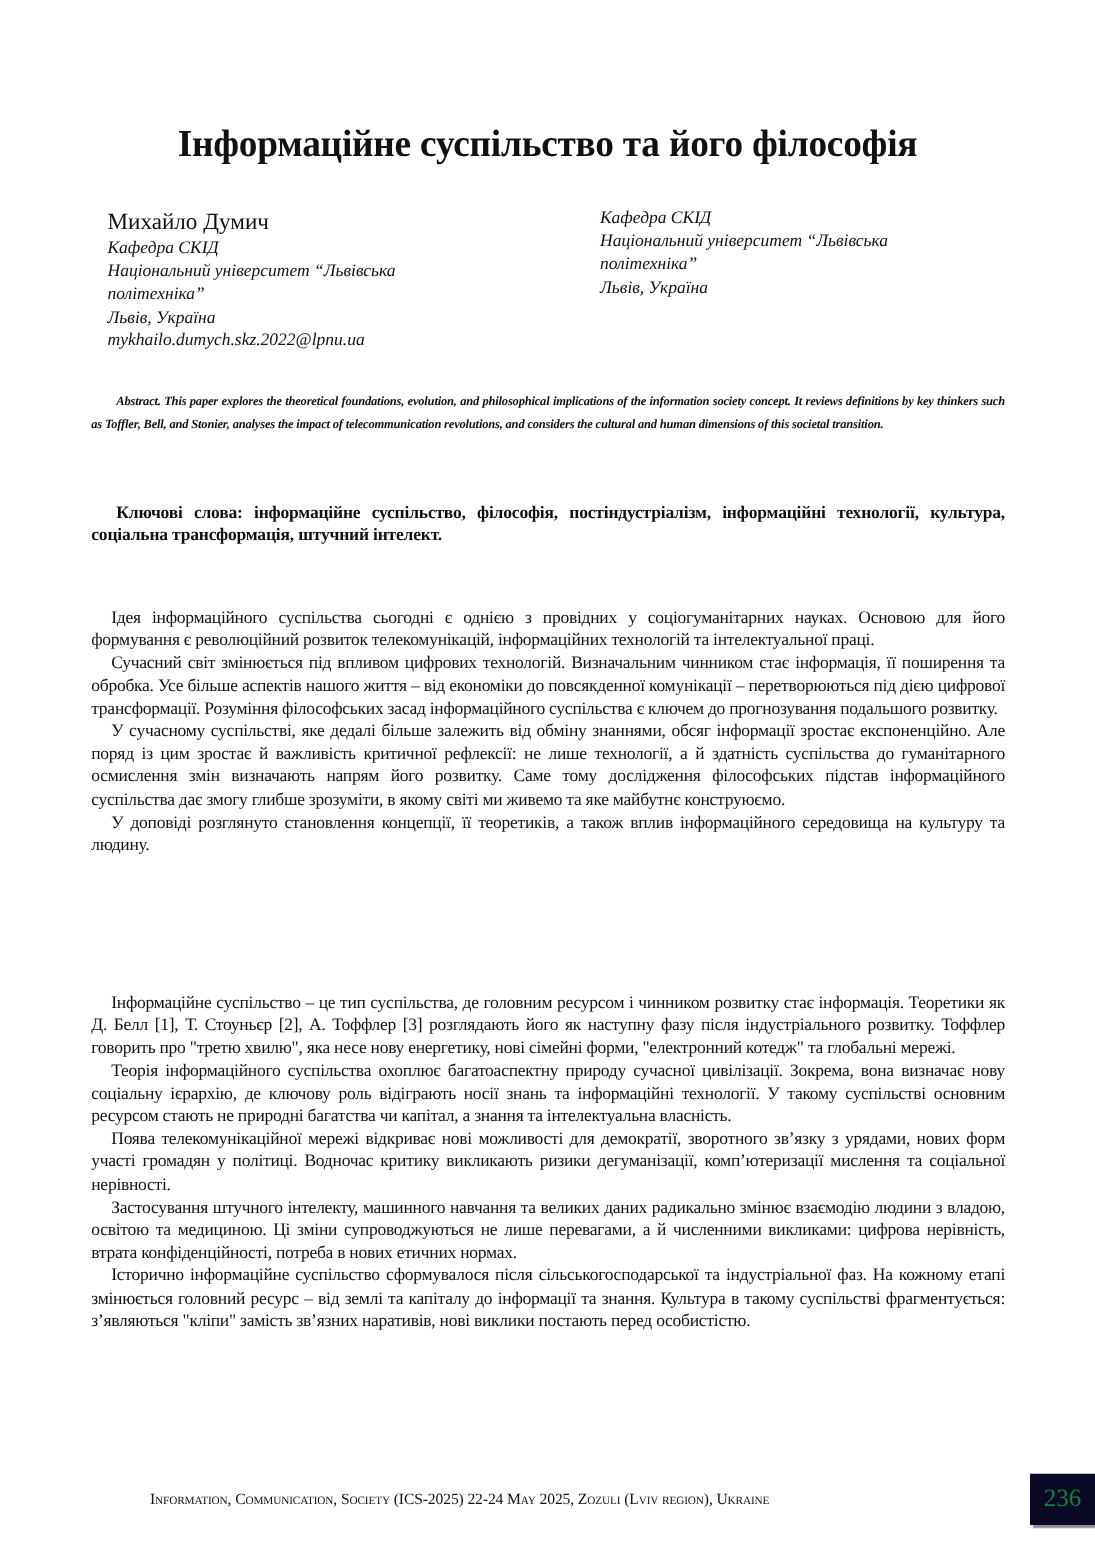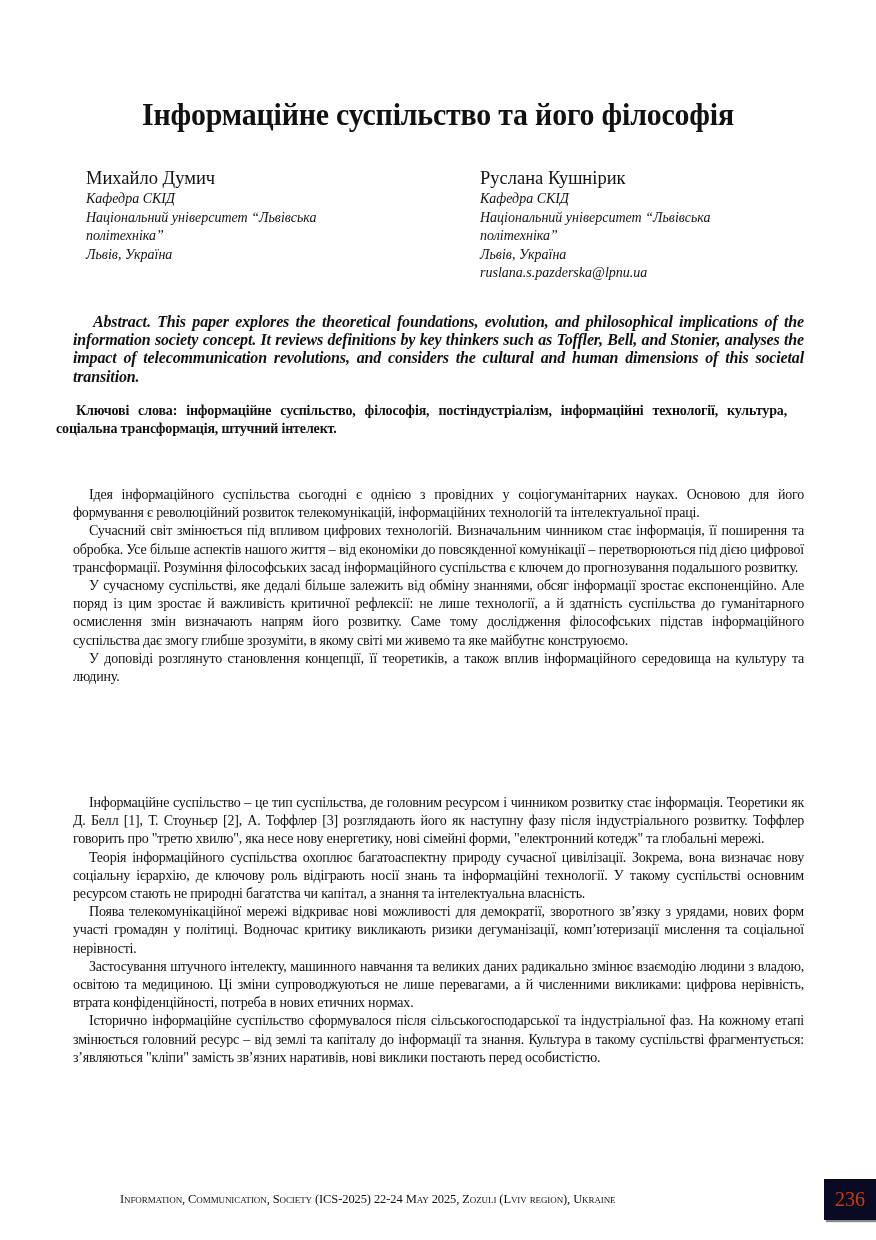"Руслана Кушнірик" div.name { html: <div>Руслана Кушнірик</div> -> none }
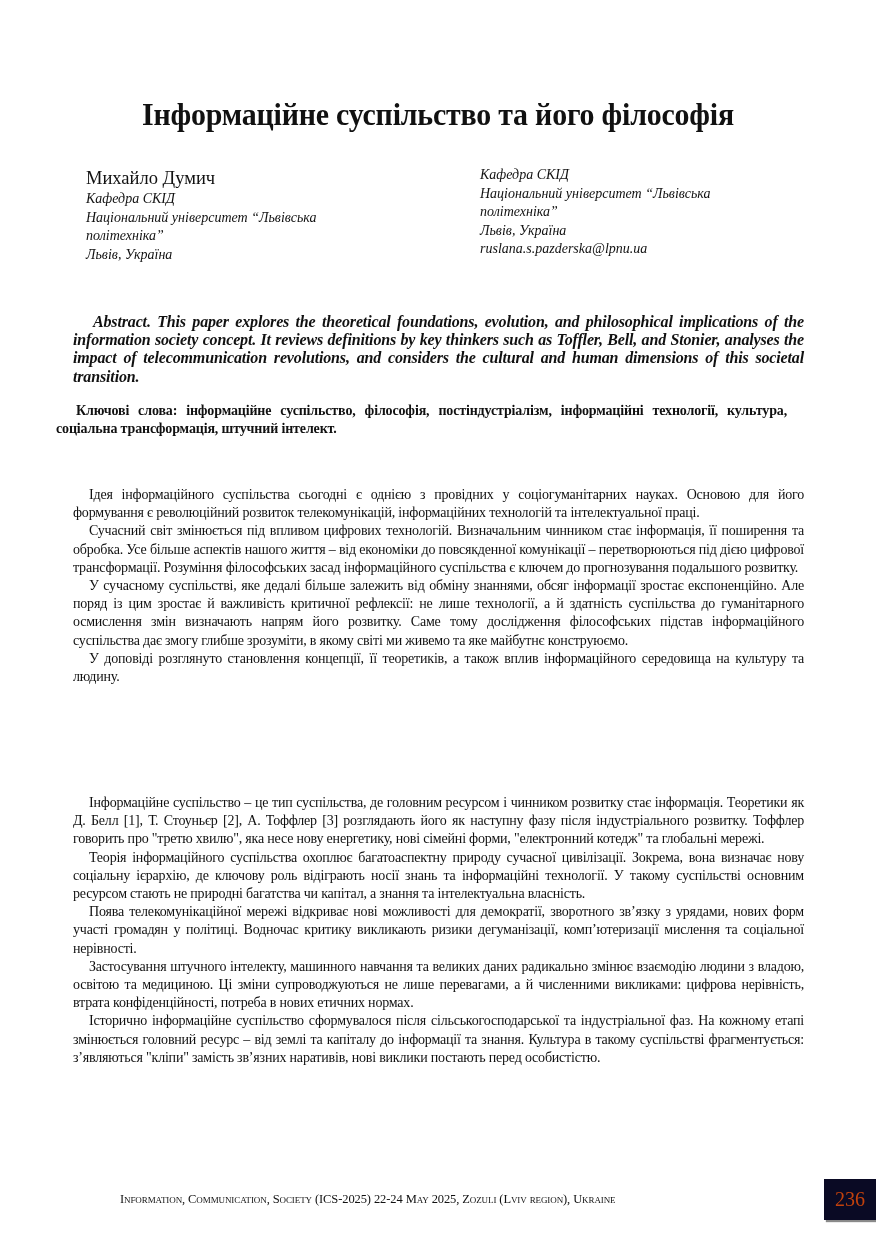"ruslana.s.pazderska@lpnu.ua" div.aff { html: <div>ruslana.s.pazderska@lpnu.ua</div> -> none }
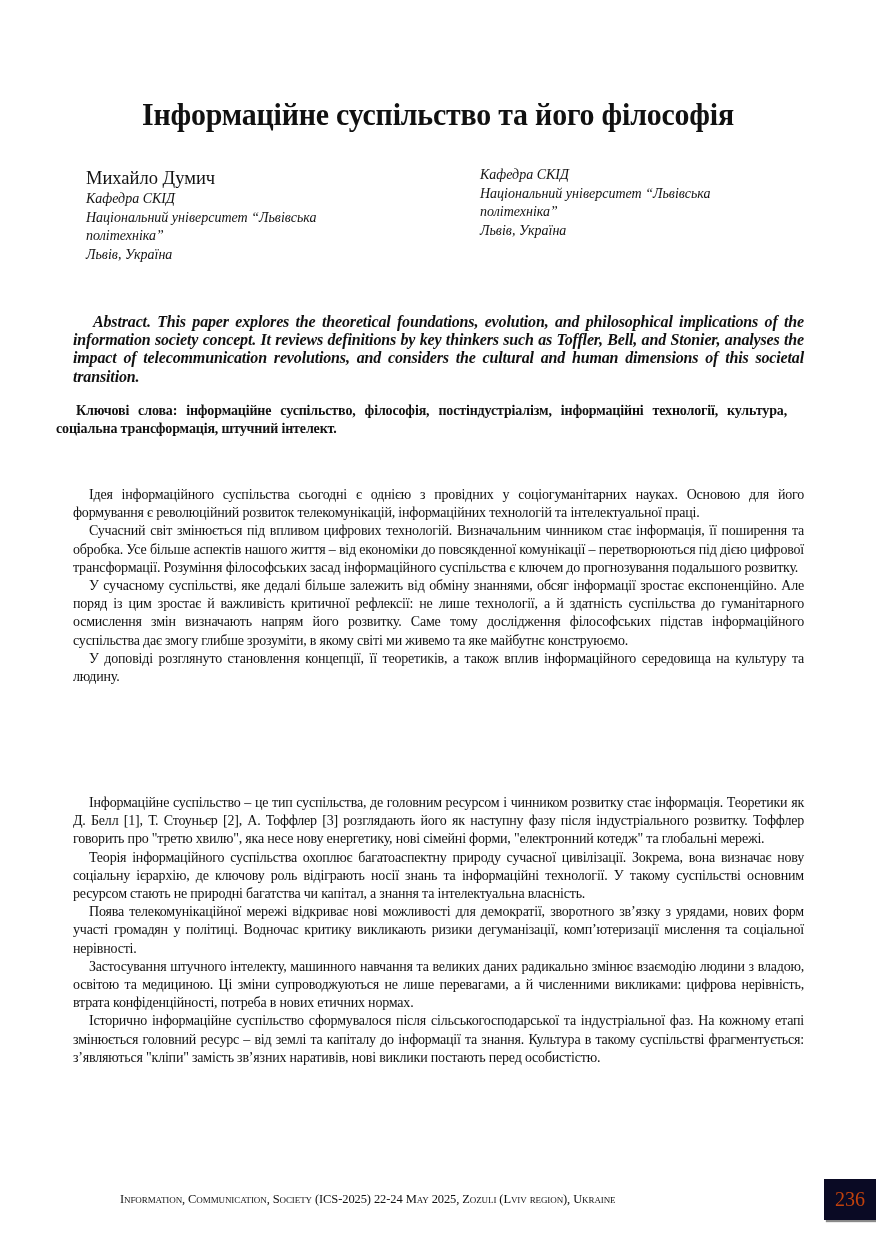"mykhailo.dumych.skz.2022@lpnu.ua" div.aff { html: none -> <div>mykhailo.dumych.skz.2022@lpnu.ua</div> }
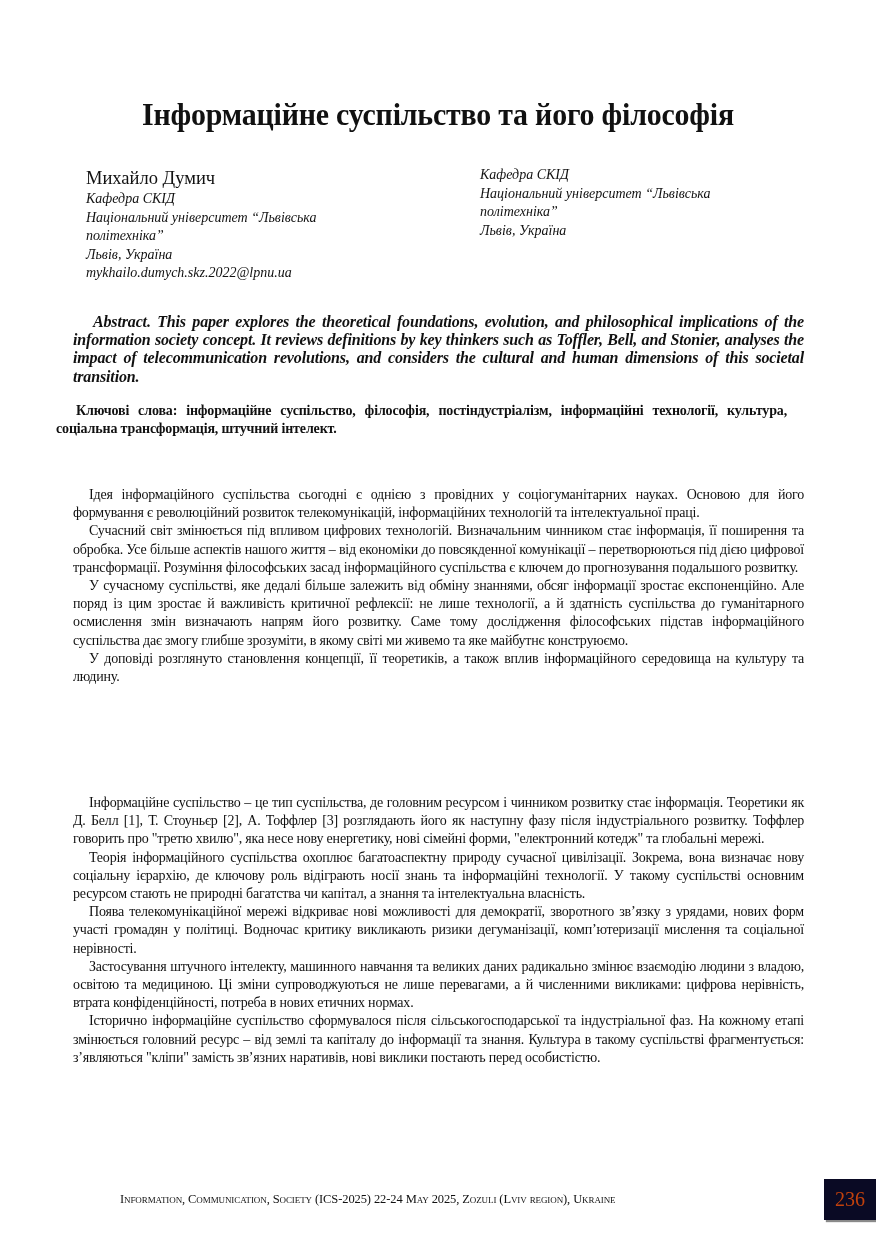"Abstract. This paper explores the" .abstract { font-size: 16px -> 10px }
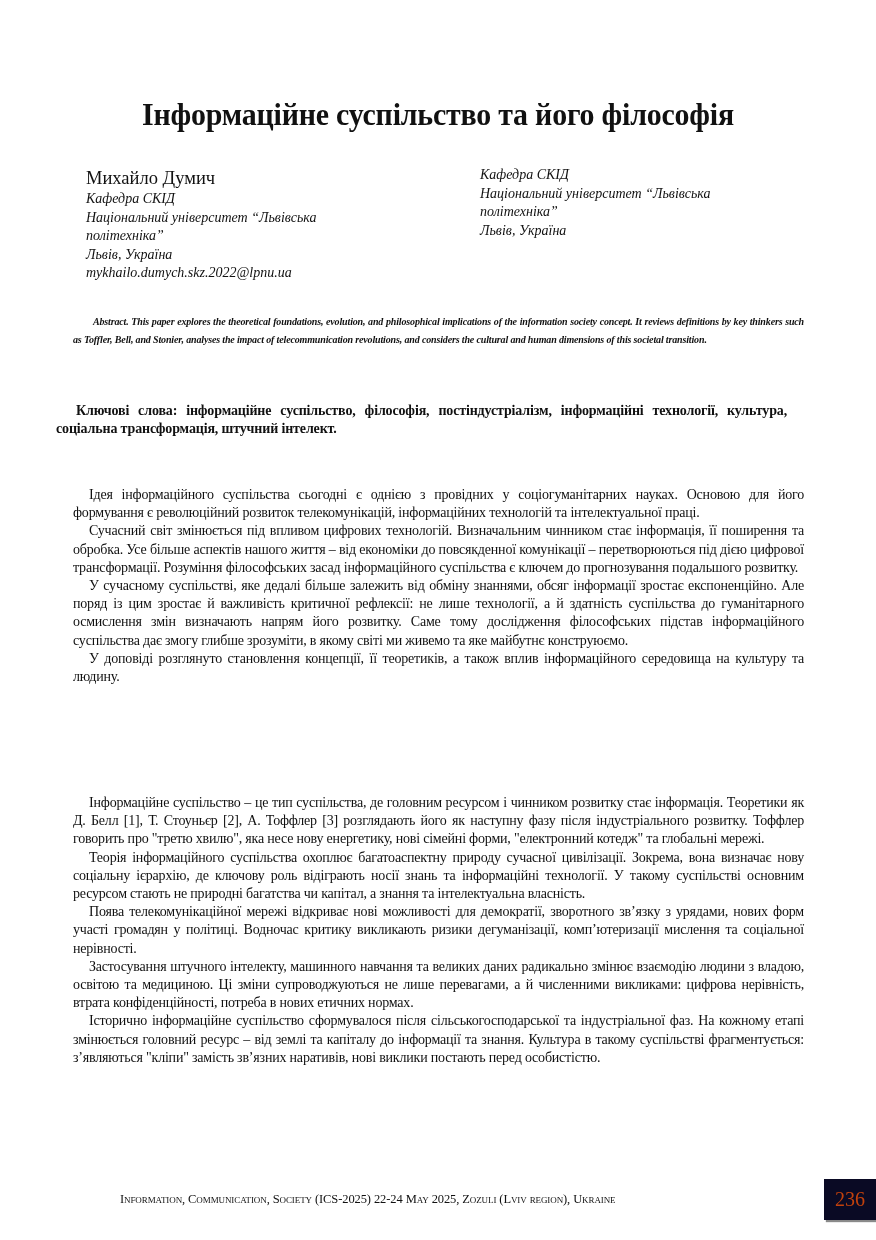"Ключові слова: інформаційне суспільство," .keywords { left: 56px -> 73px }
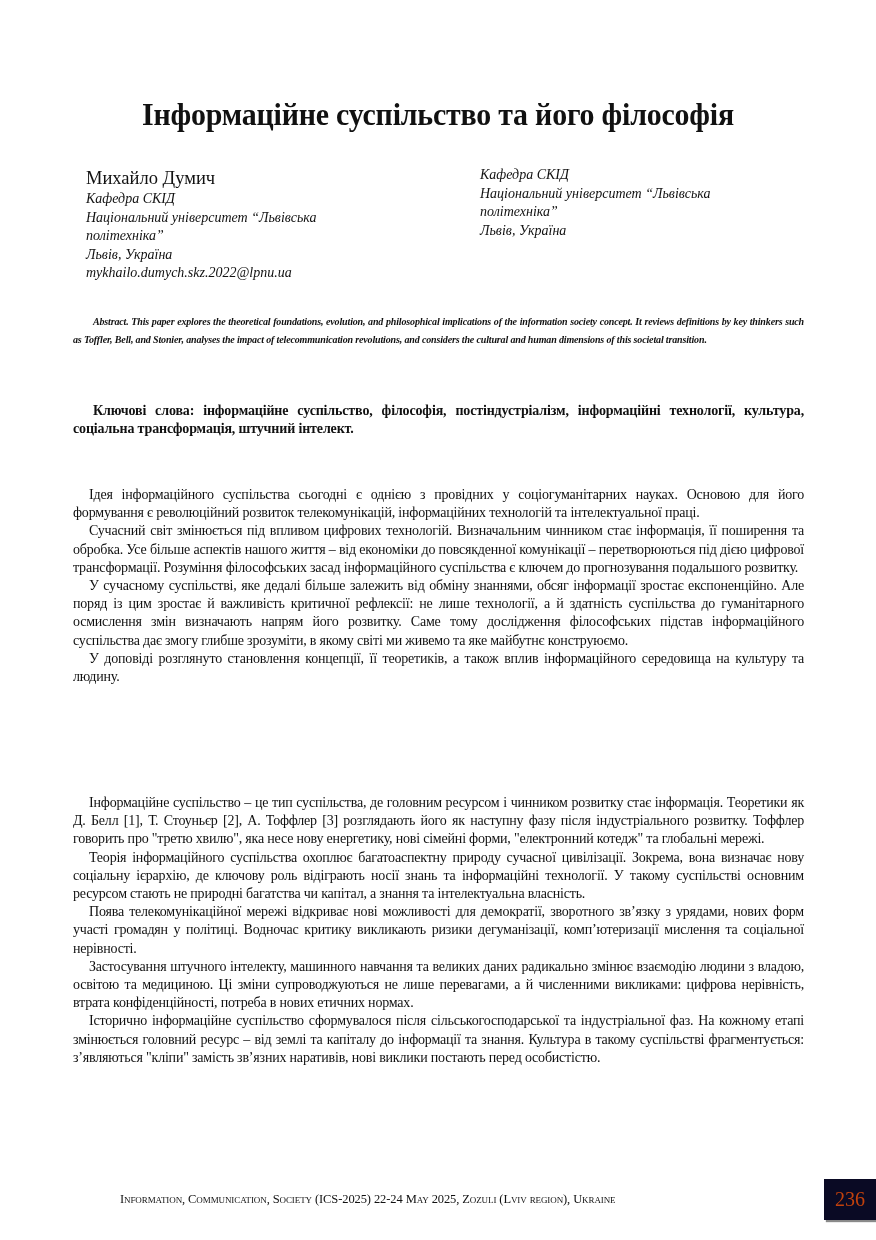"236" .page-number { color: #c2410c -> #15803d }
